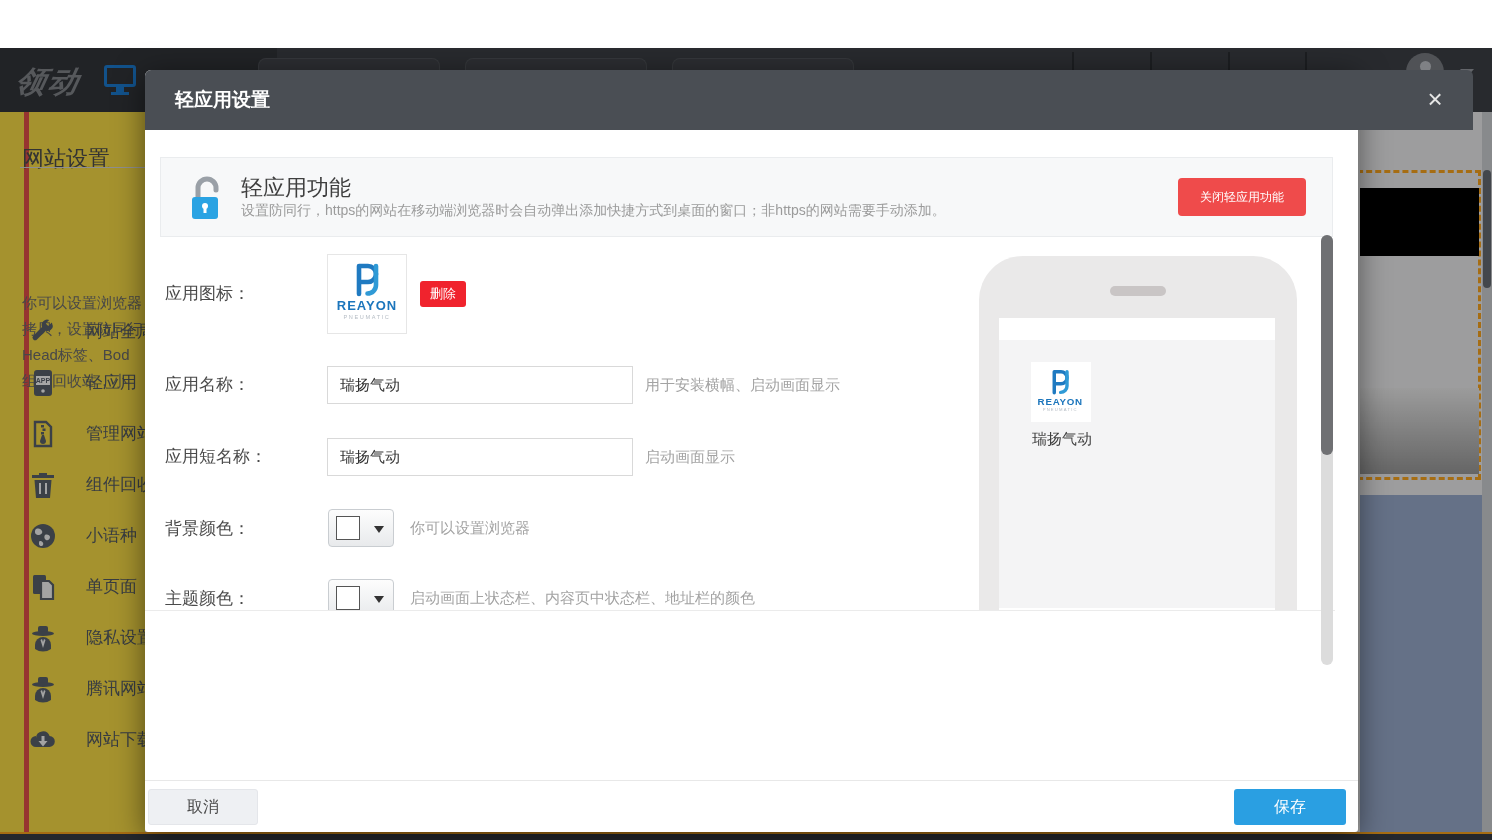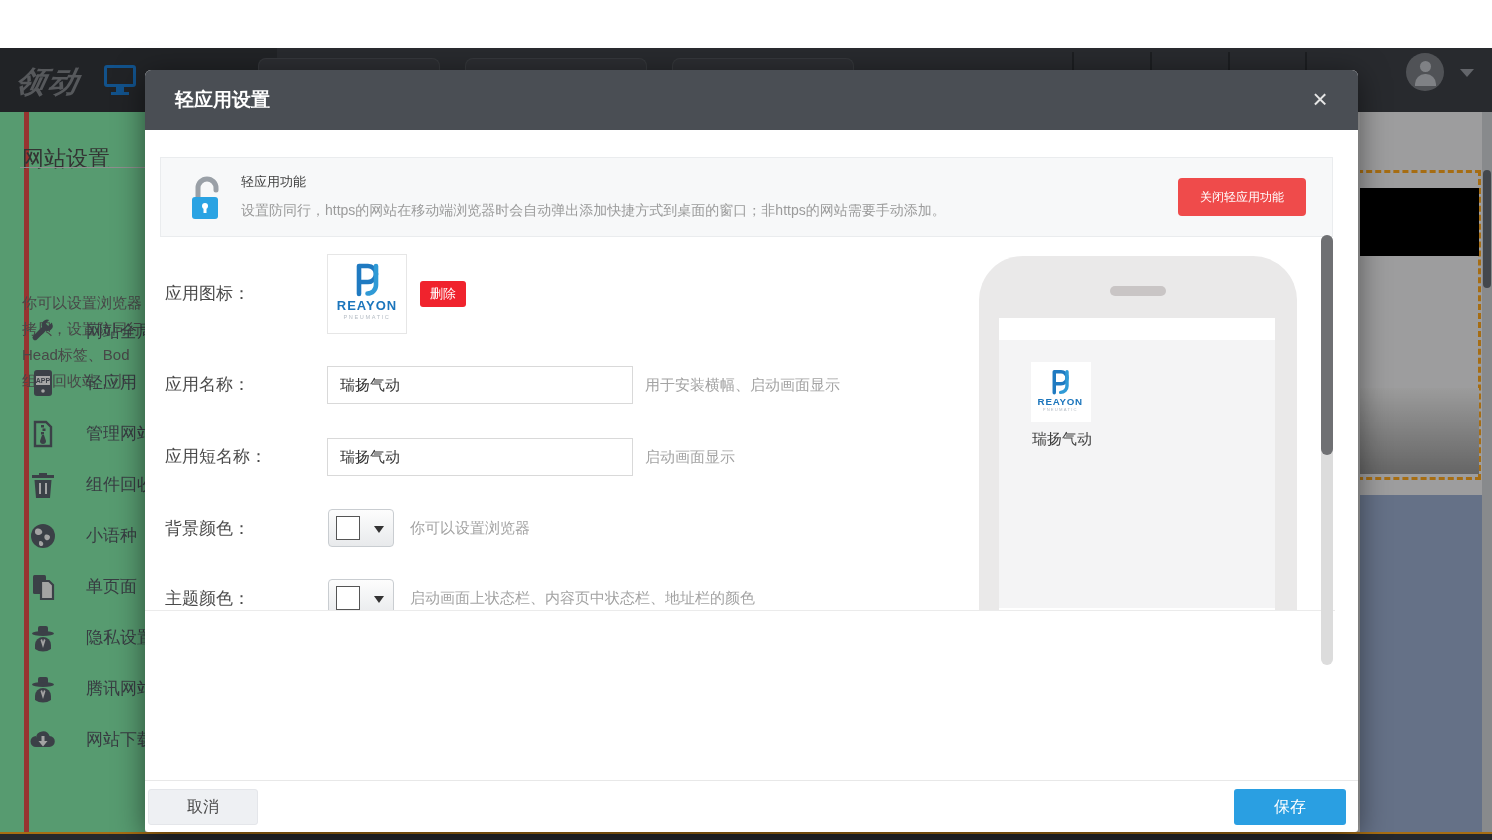"轻应用设置" .m-header { width: 1213px -> 1328px }
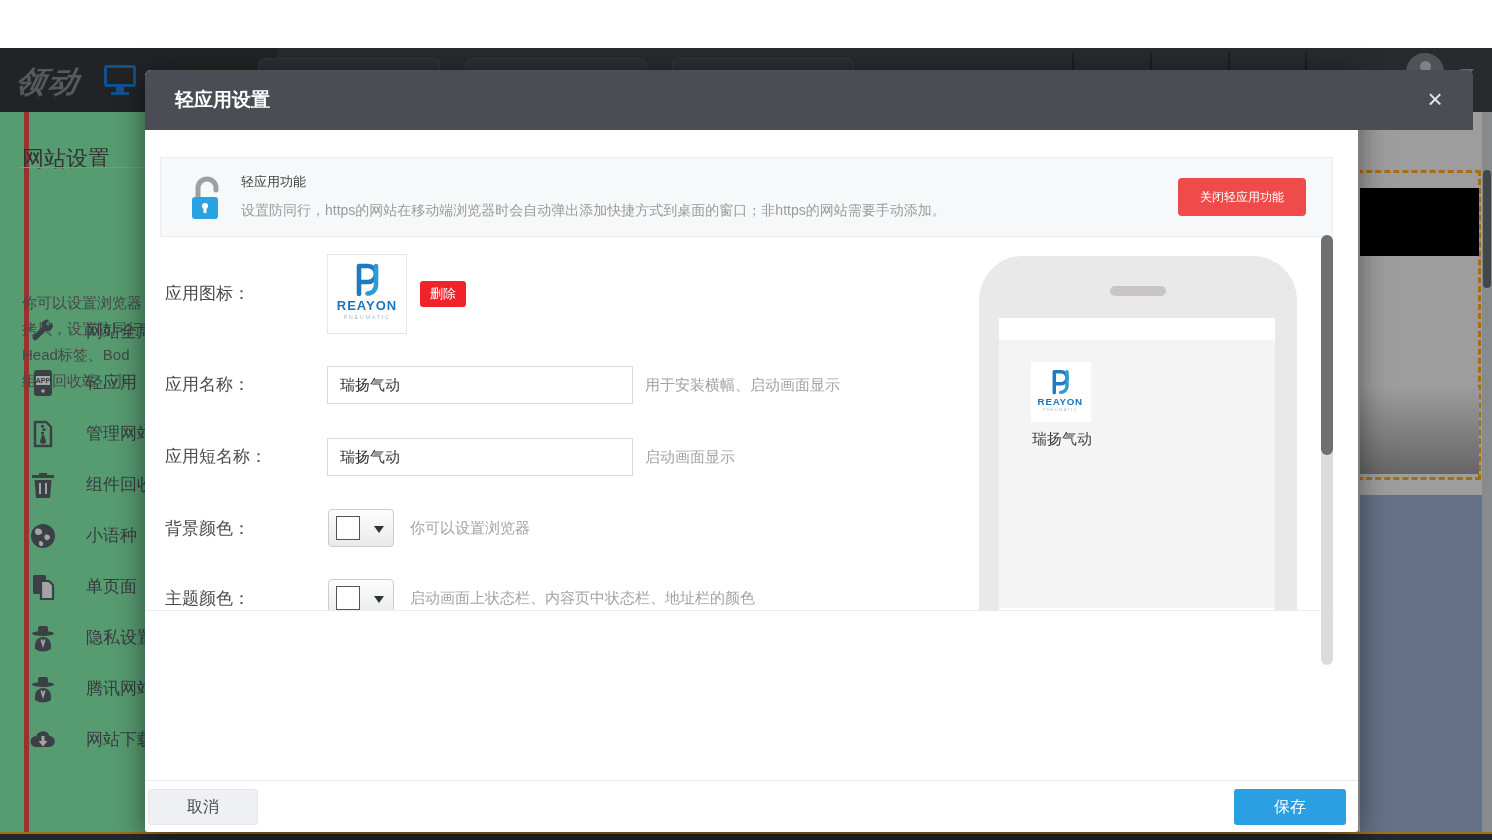"网站设置" .sidebar { background: #86efac -> #fde047 }
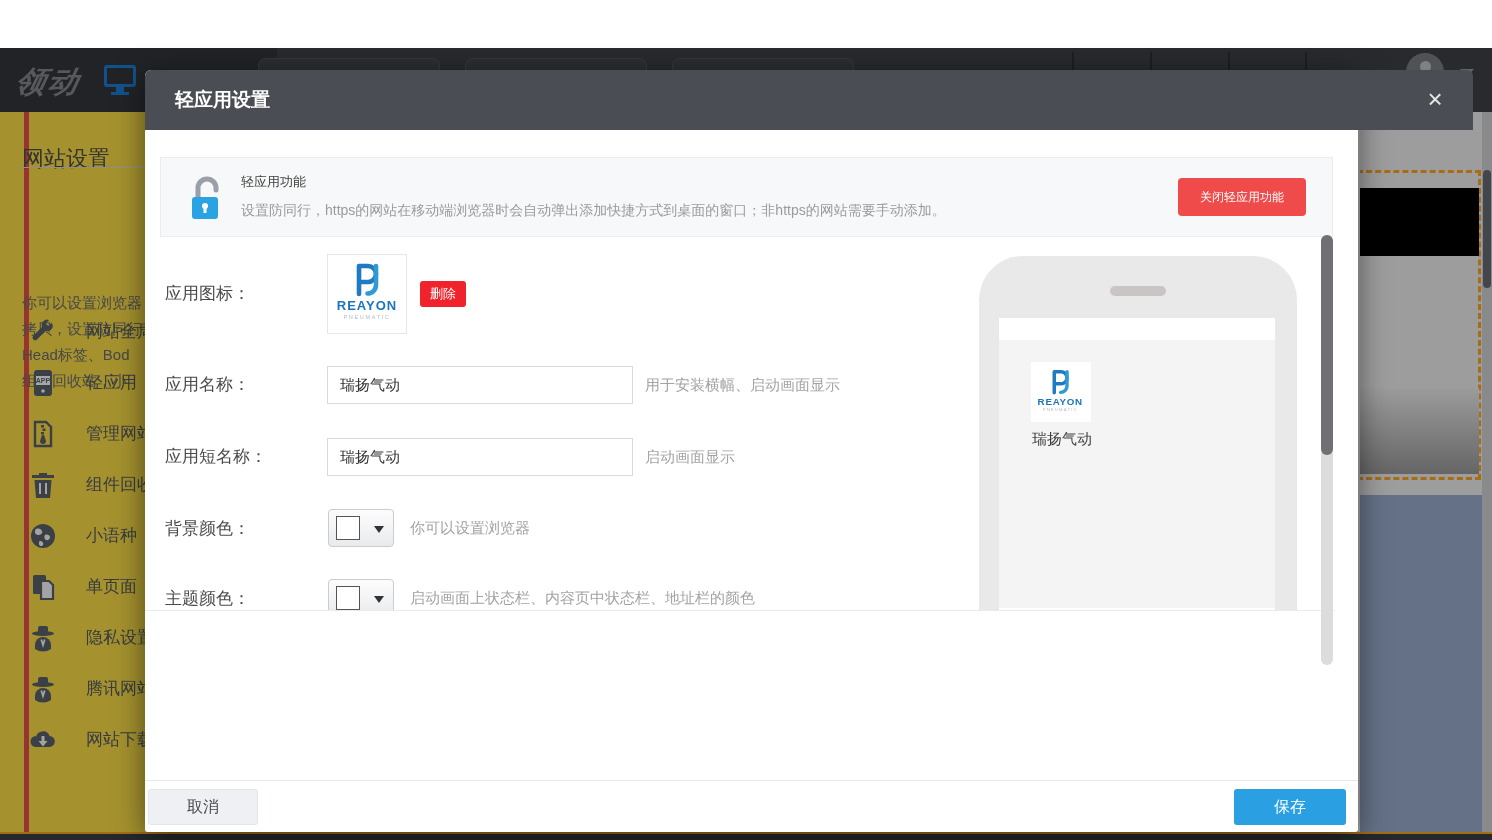"轻应用功能" .b-title { font-size: 13px -> 22px }
